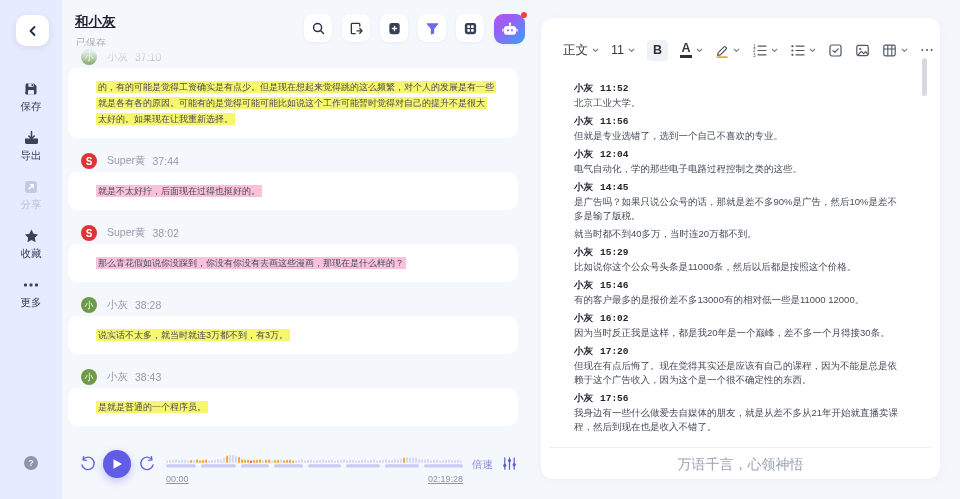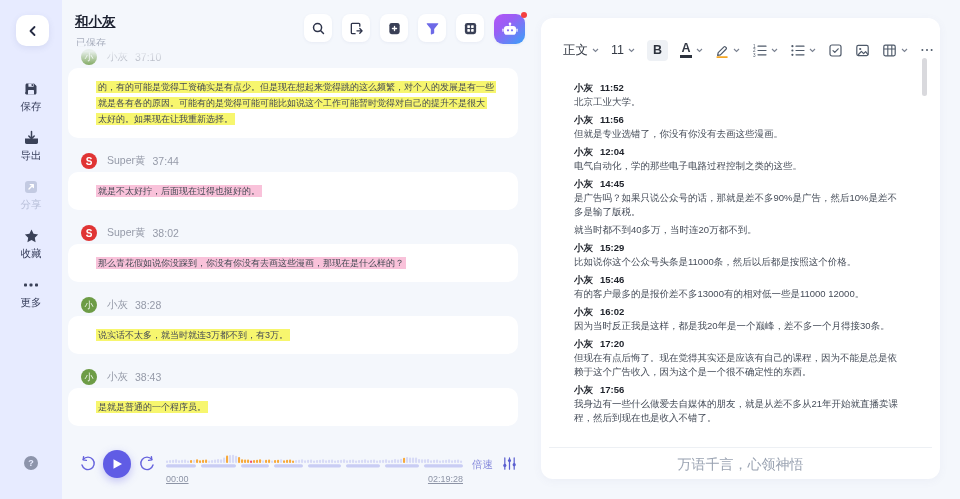"11:52" .entry .spk span + span { font-family: none -> Liberation Mono, monospace }
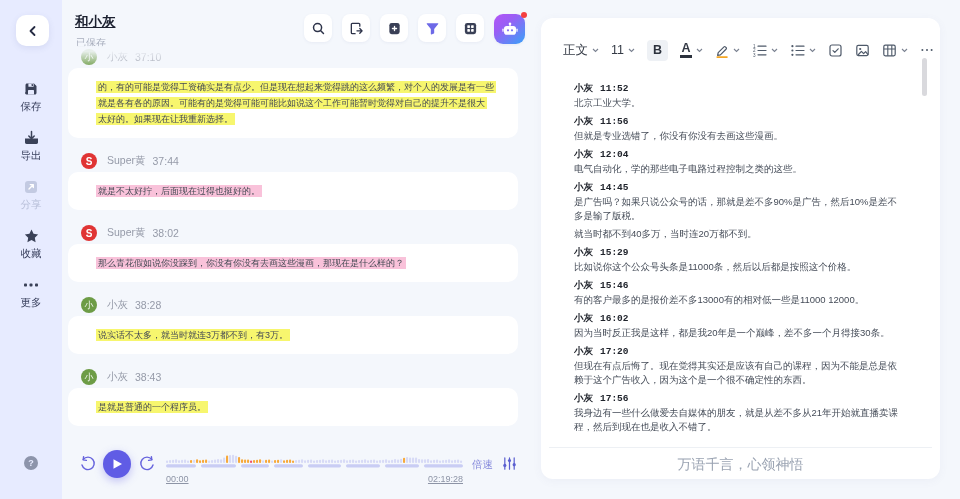"但就是专业选错了，你没有你没有去画这些漫画。" div.entry-line { text: 你没有你没有去画这些漫画 -> 选到一个自己不喜欢的专业 }
